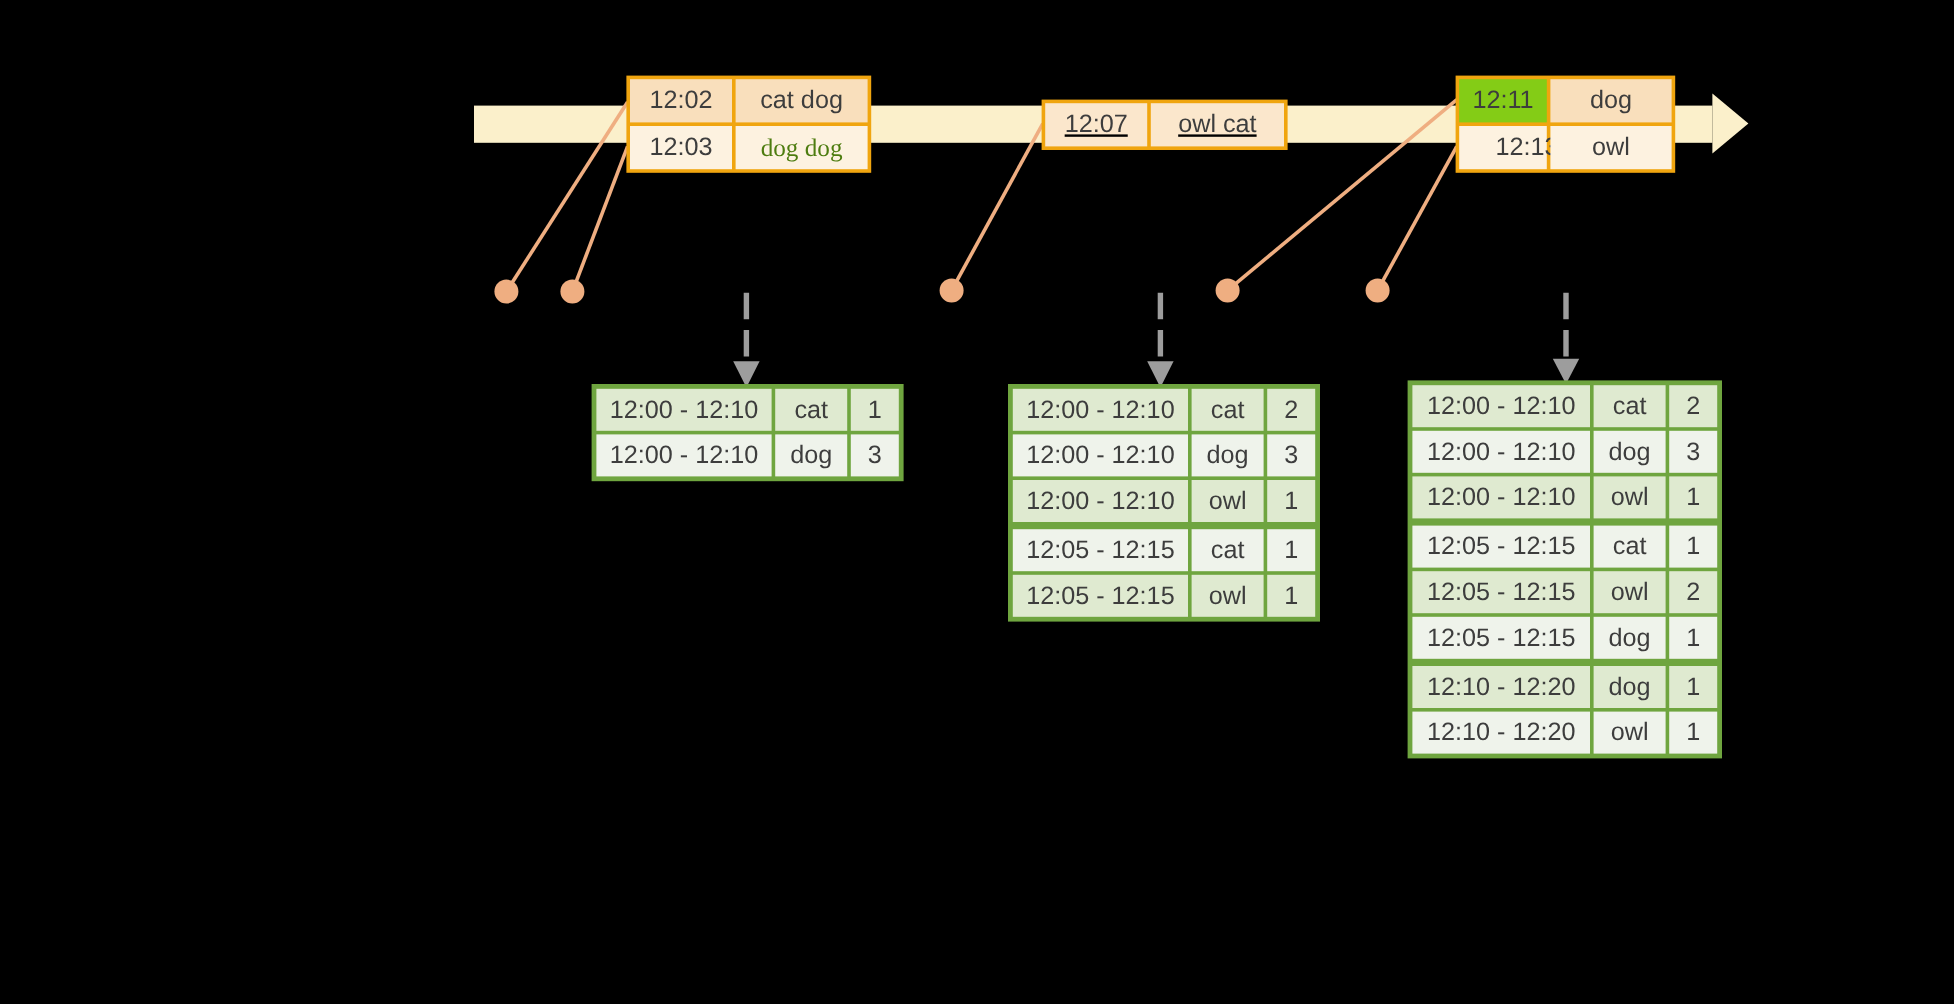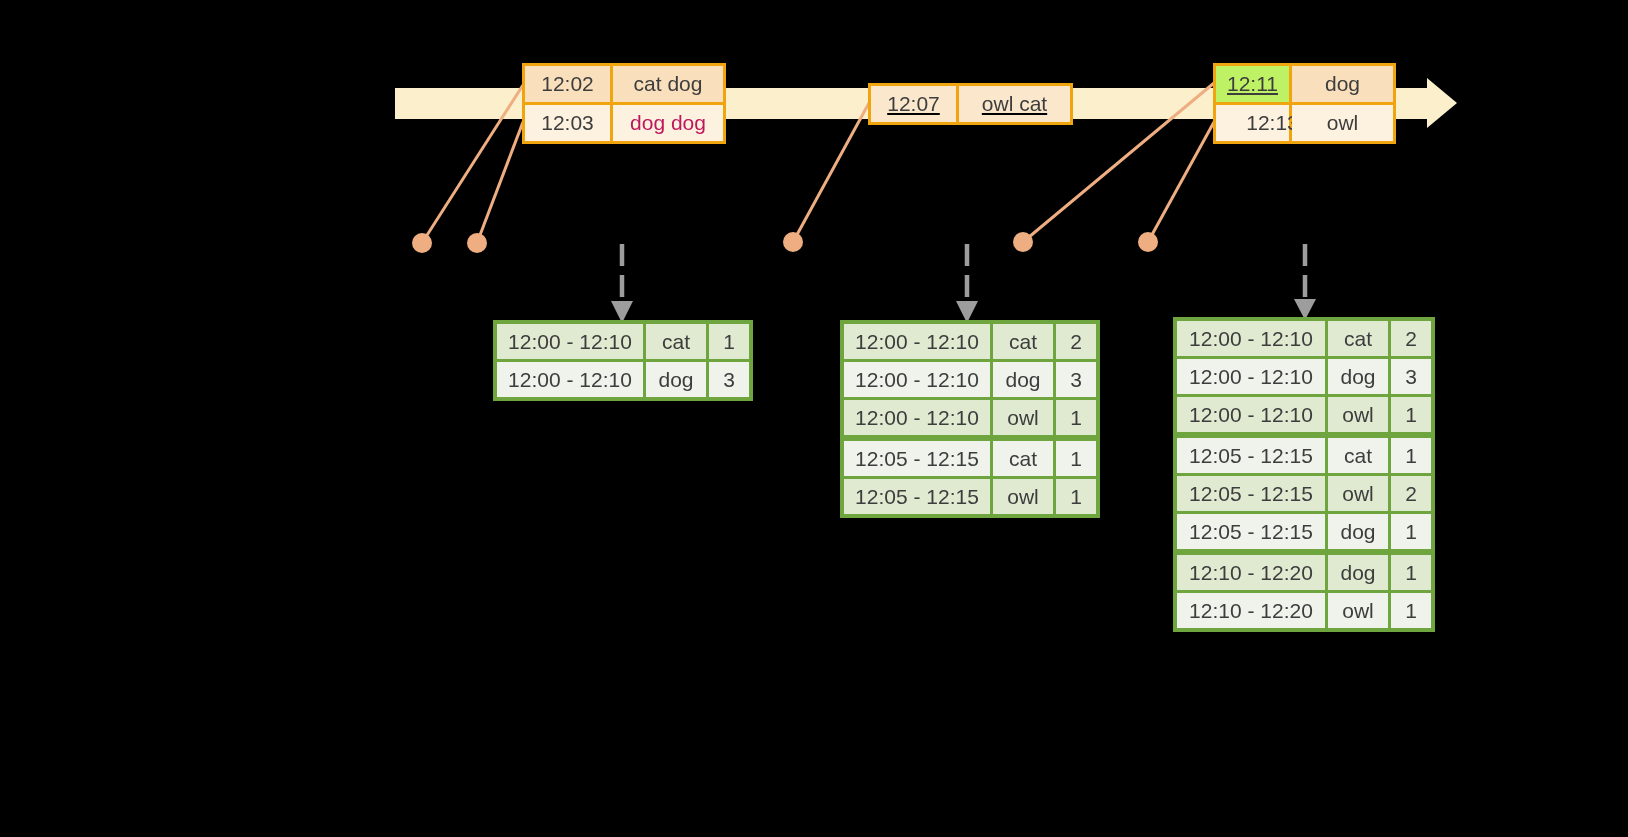"12:11" div.cell { background: #bef264 -> #84cc16; text-decoration: underline -> none }
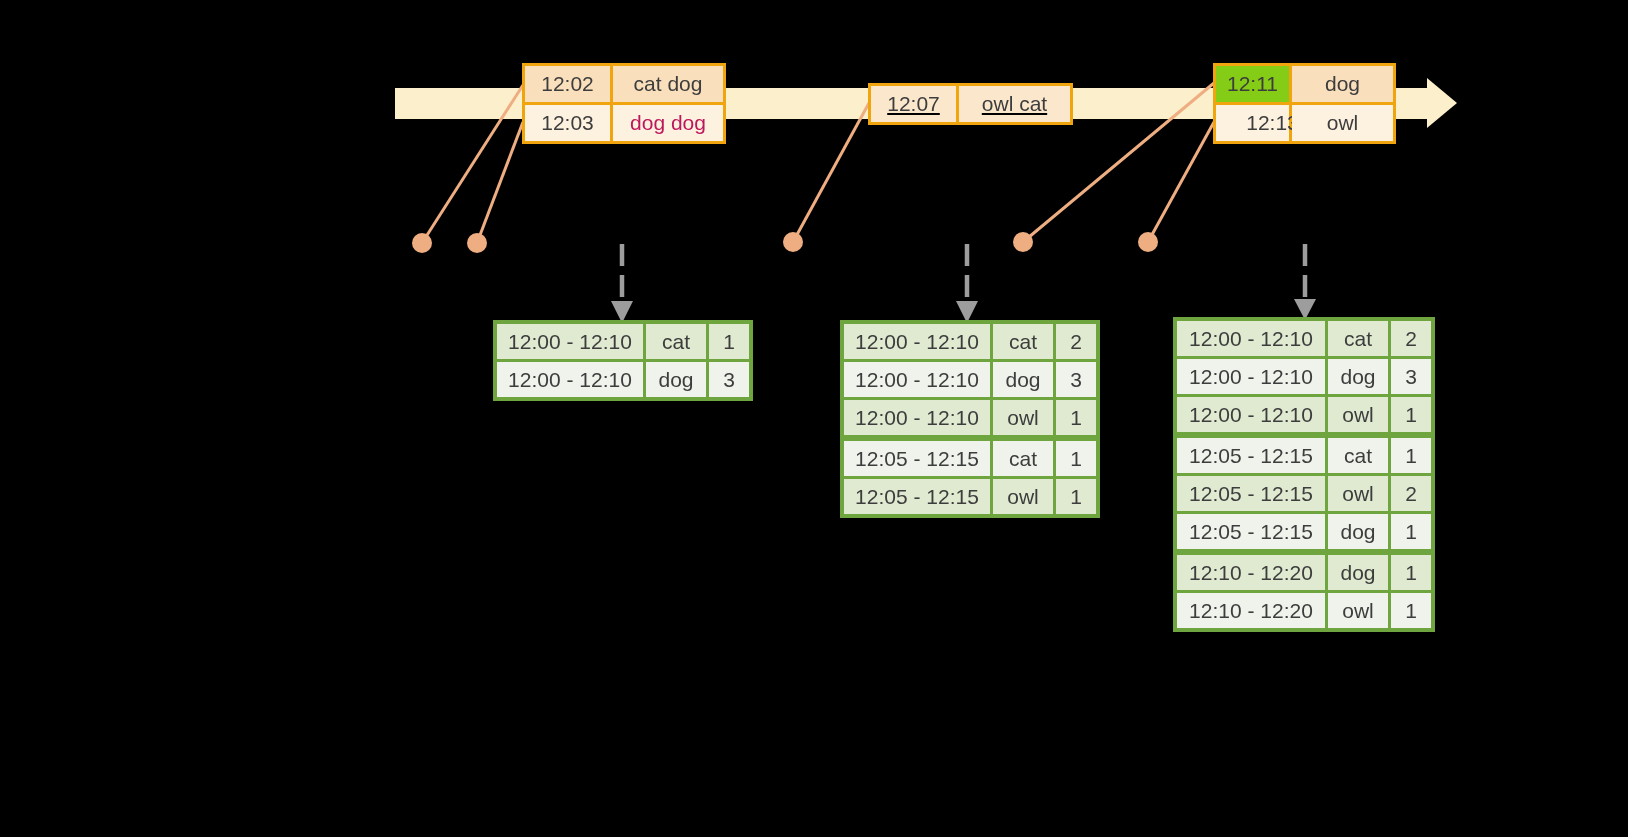"dog dog" div.cell { color: #be185d -> #4d7c0f; font-family: none -> Liberation Serif, serif }
